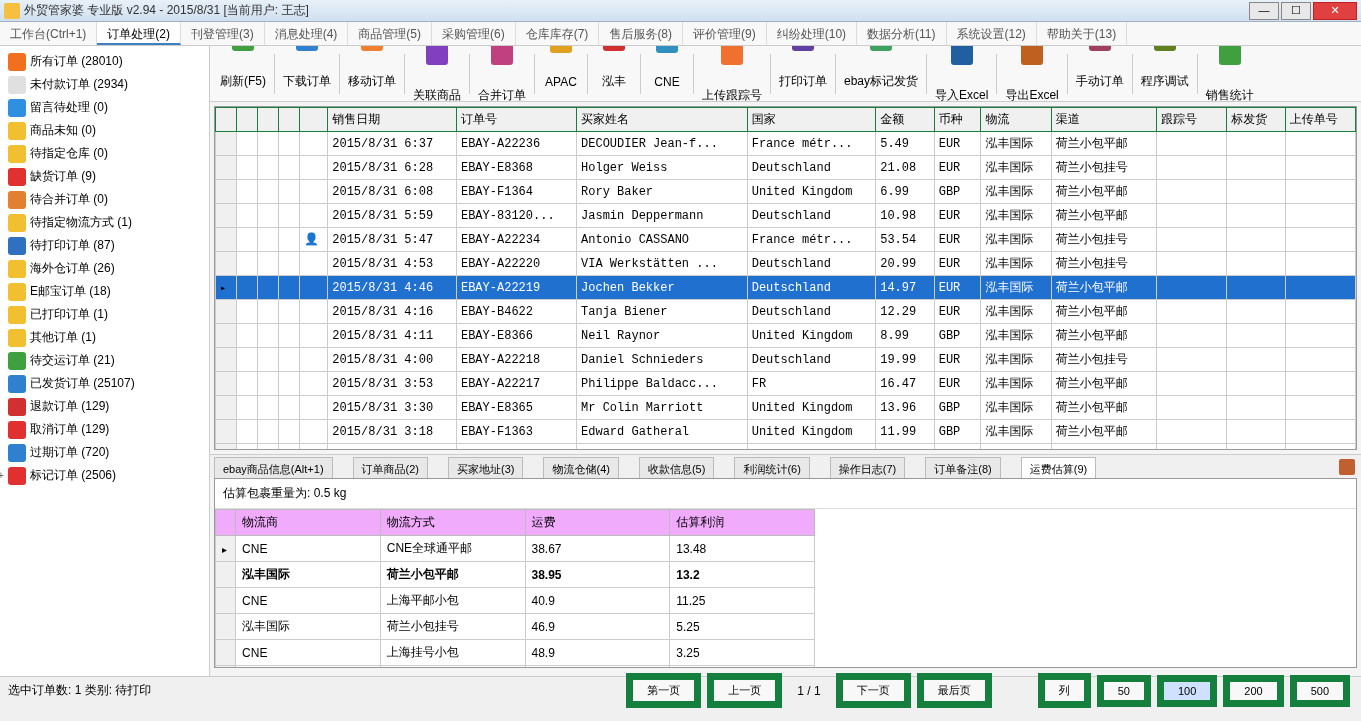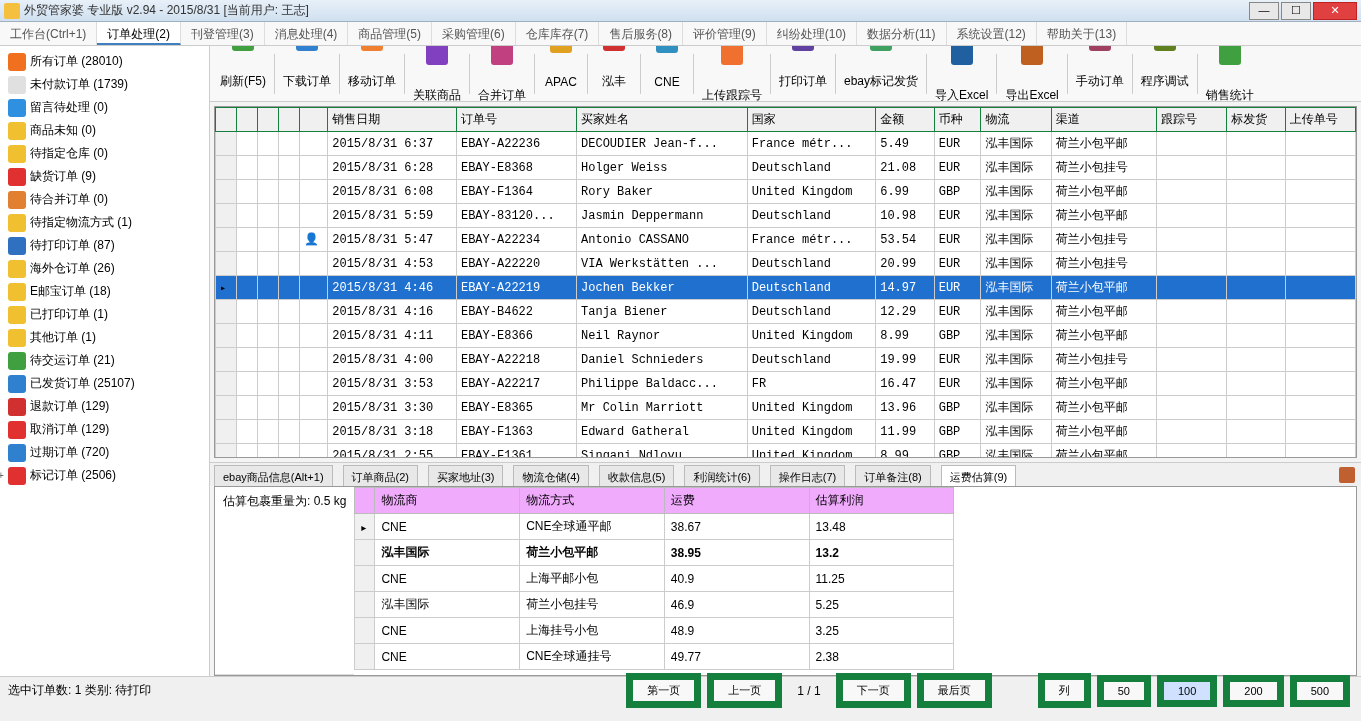"未付款订单 (1739)" span { text: 1739 -> 2934 }
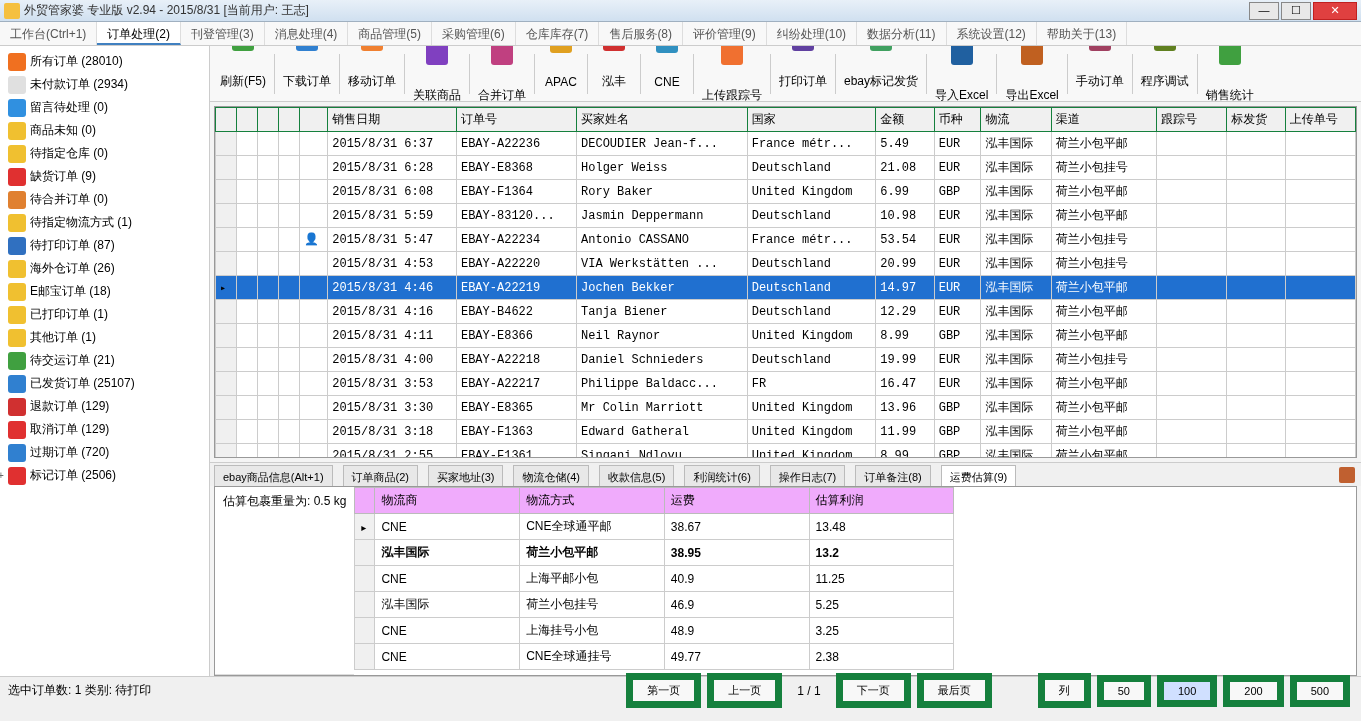"ebay商品信息(Alt+1)" .btab { margin-right: 10px -> 20px }
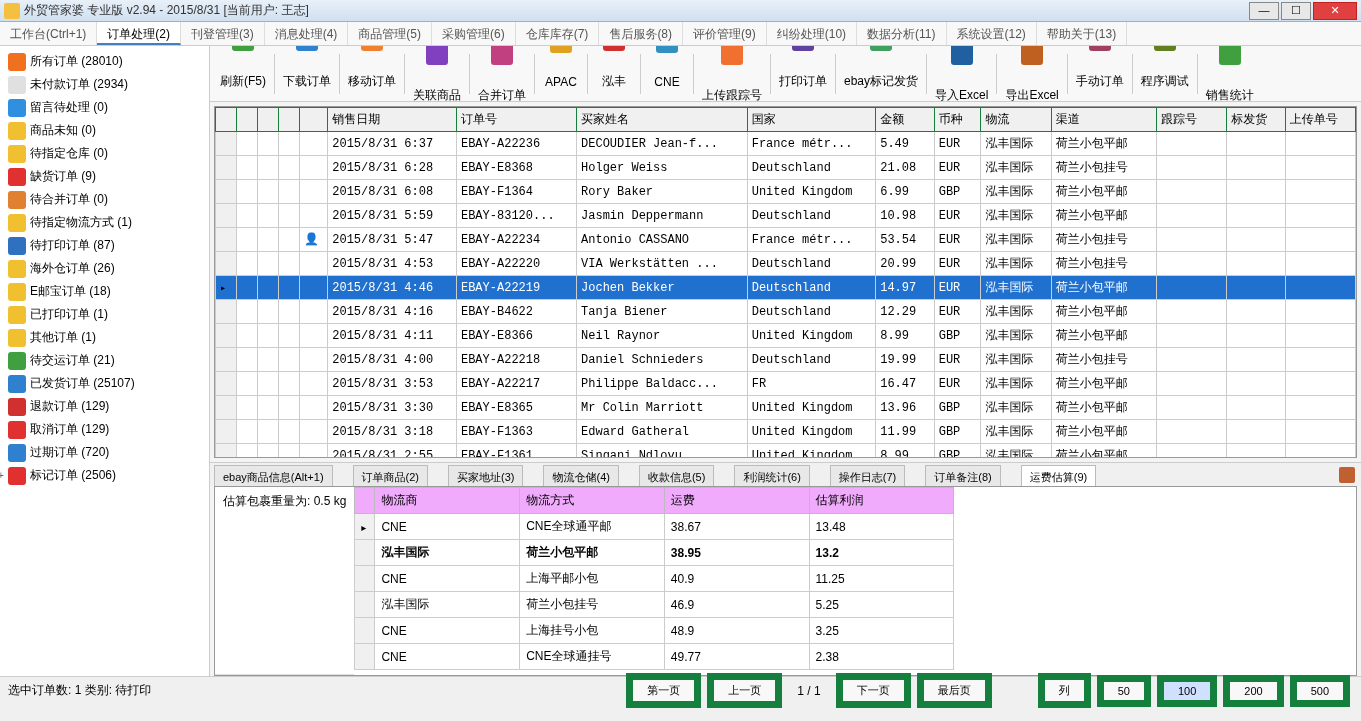"估算包裹重量为: 0.5 kg" .bpanel { flex-direction: row -> column; margin: 0 4px 0 4px -> 0 4px 8px 4px }
